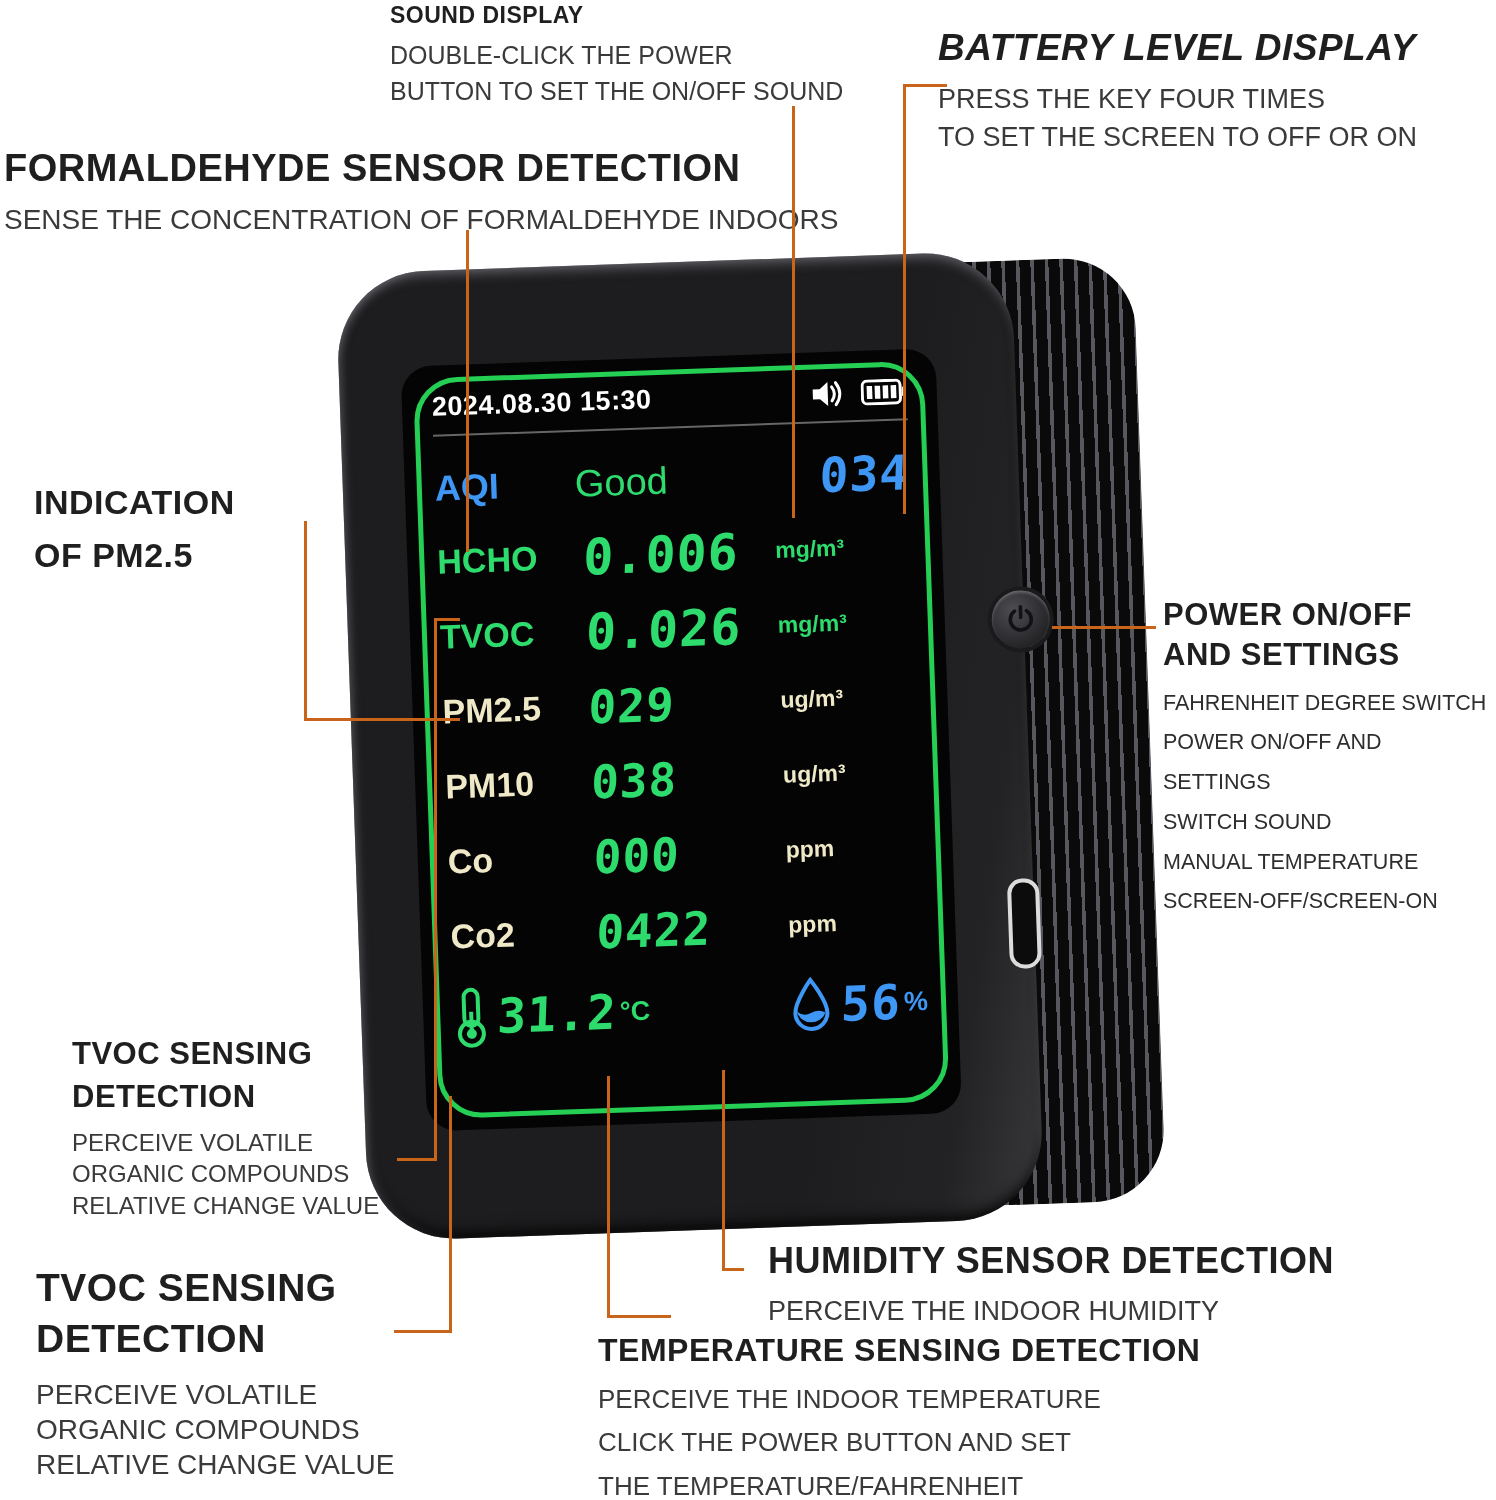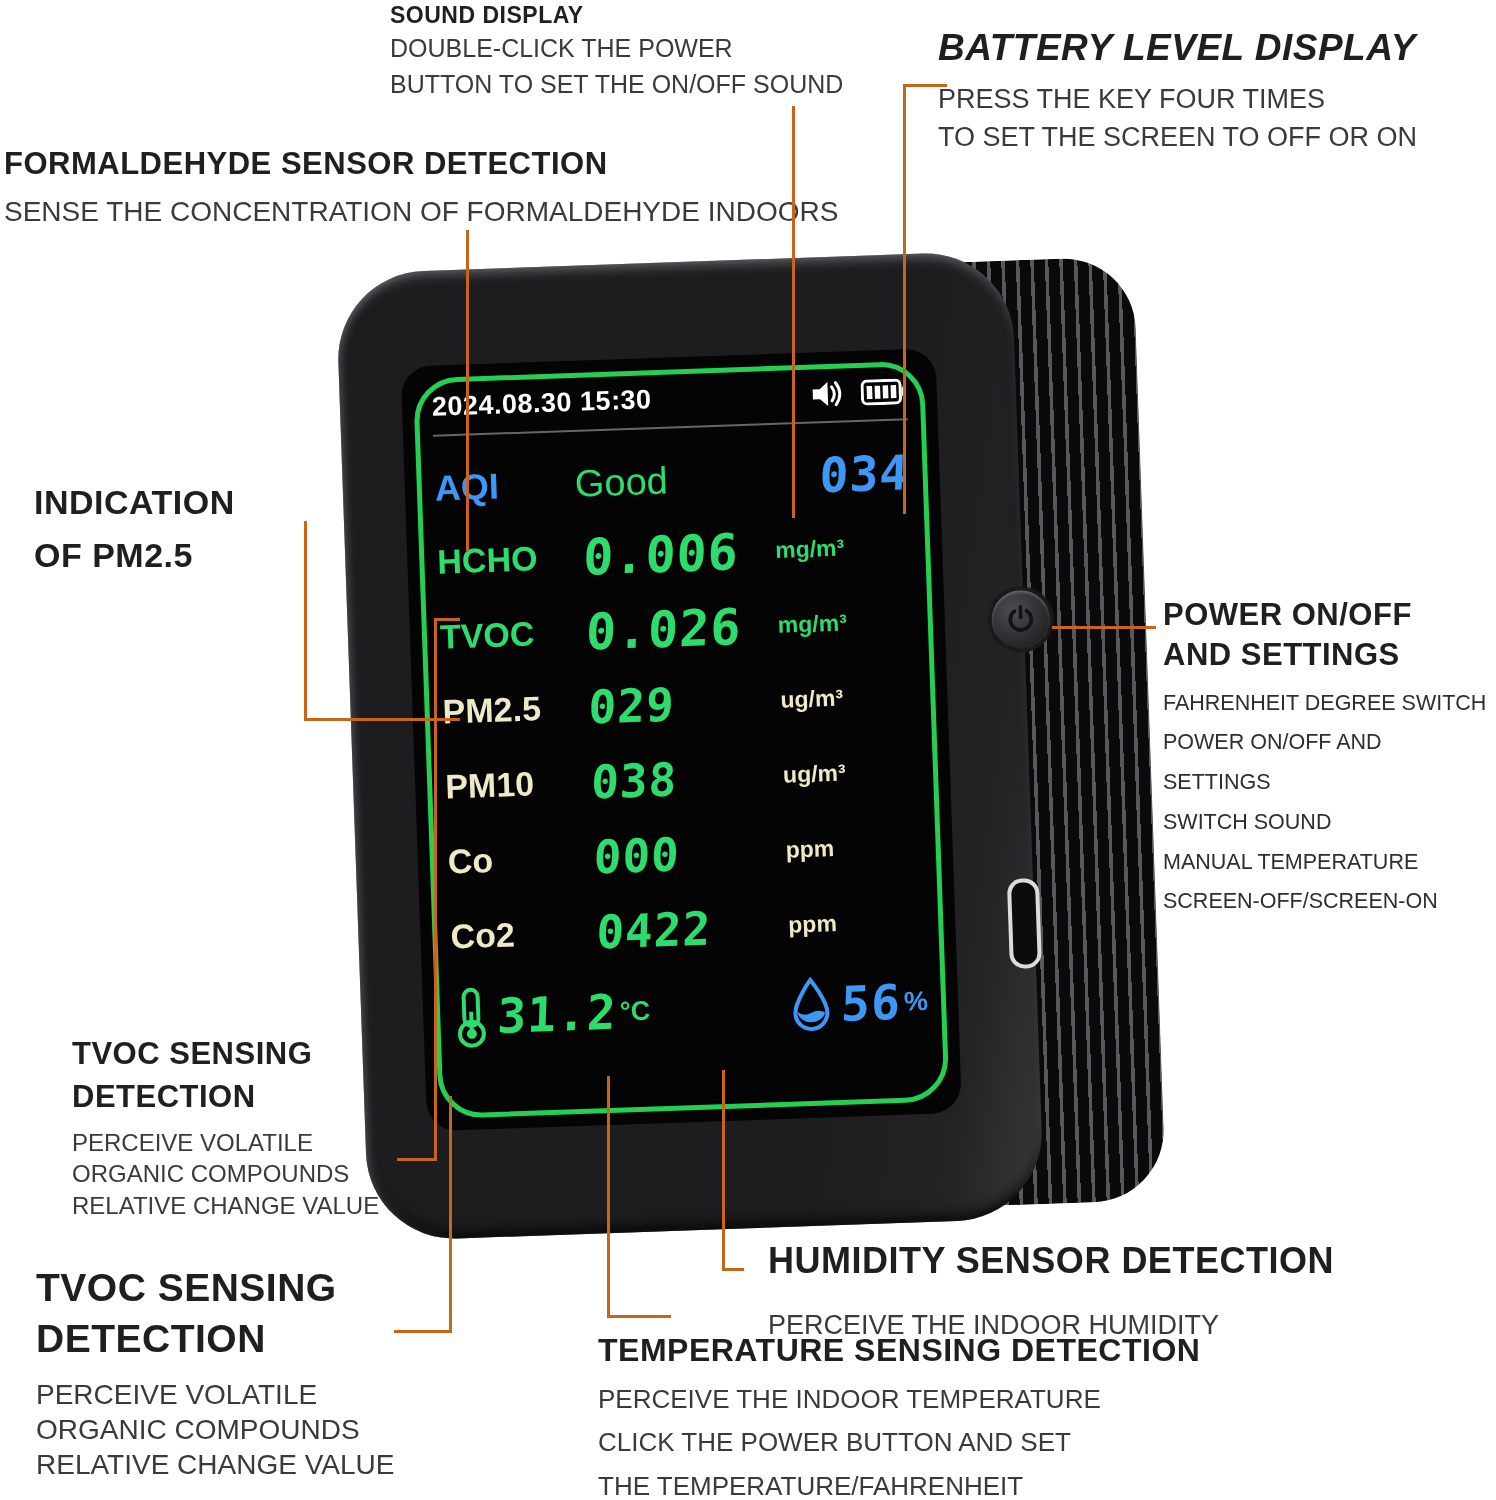"DOUBLE-CLICK THE POWER" .sound .c-sub { margin-top: 2px -> 9px }
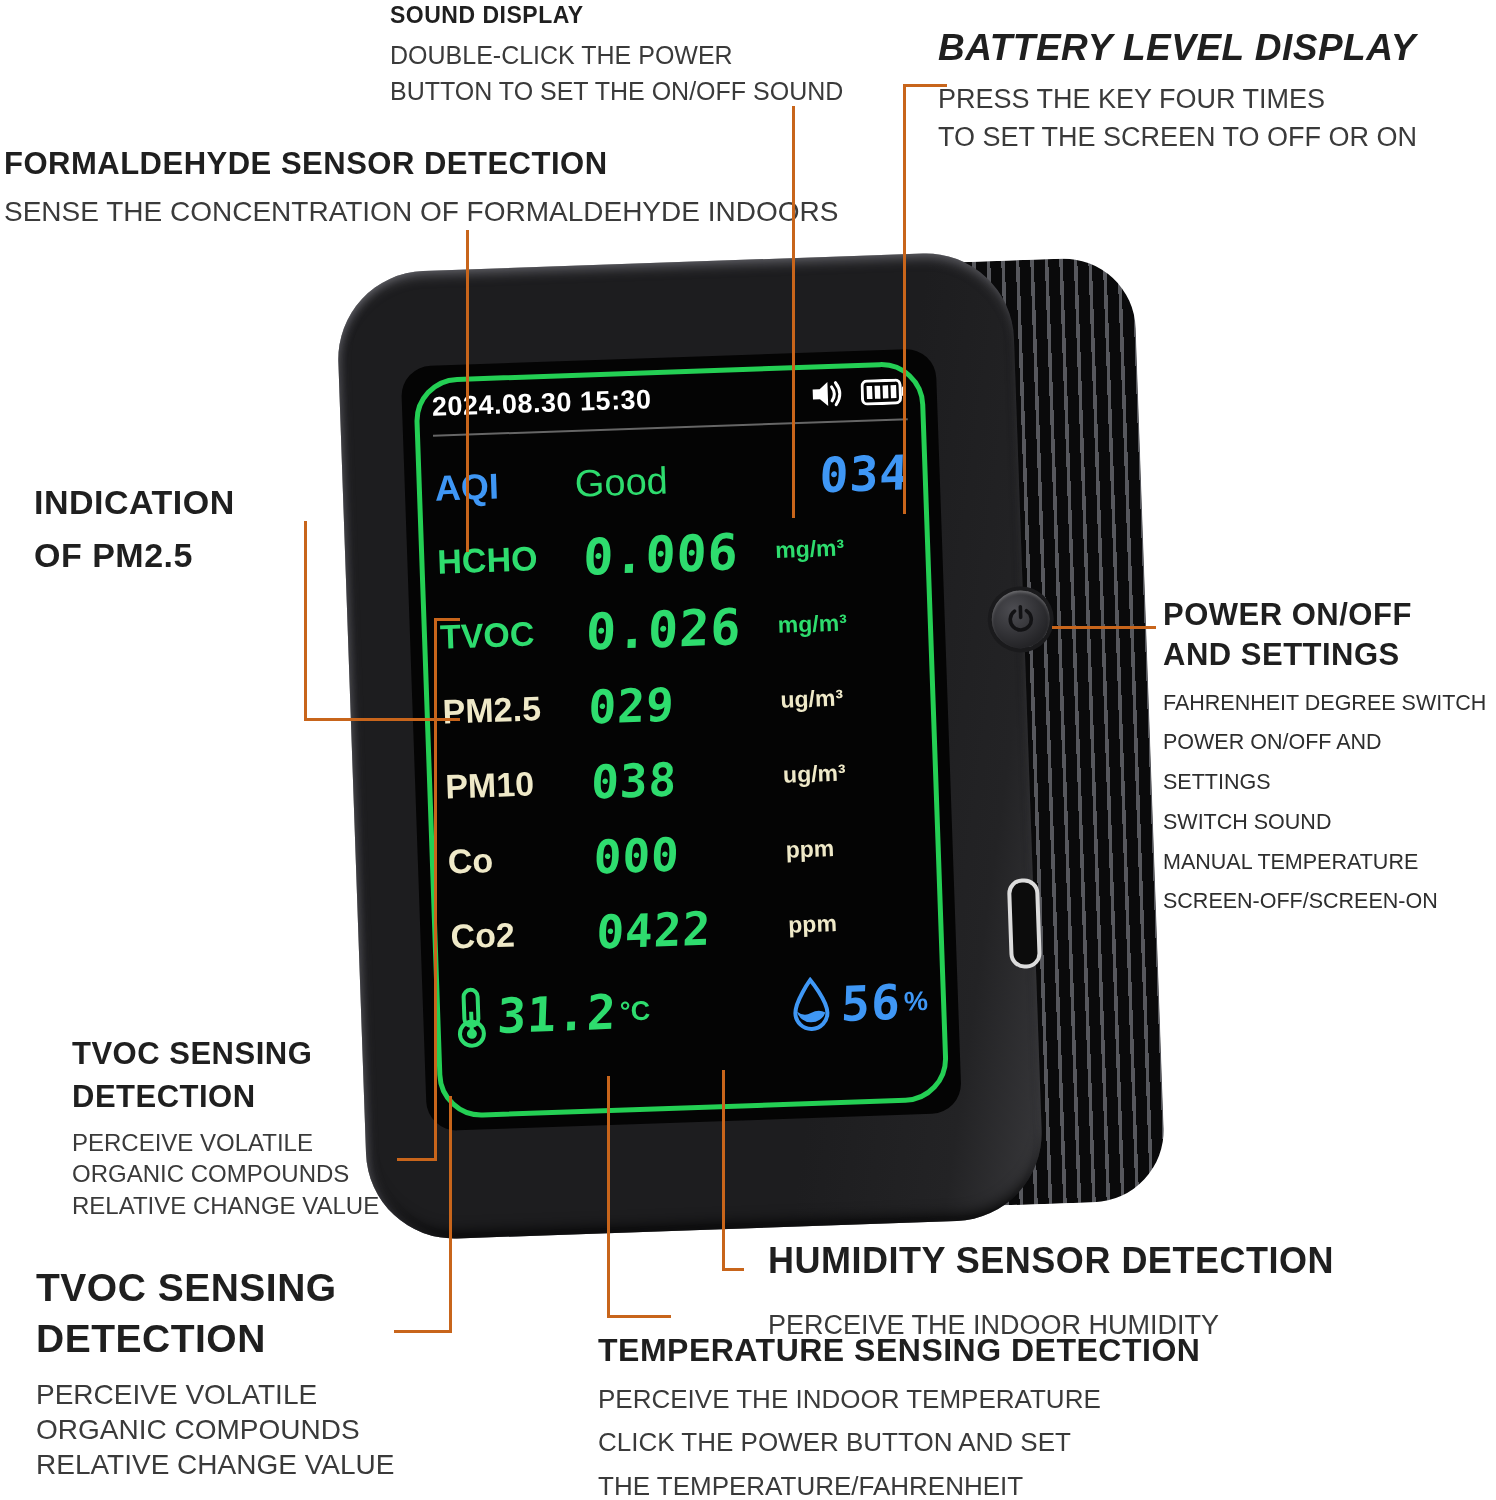"FORMALDEHYDE SENSOR DETECTION" .formaldehyde .c-title { font-size: 31px -> 38px }
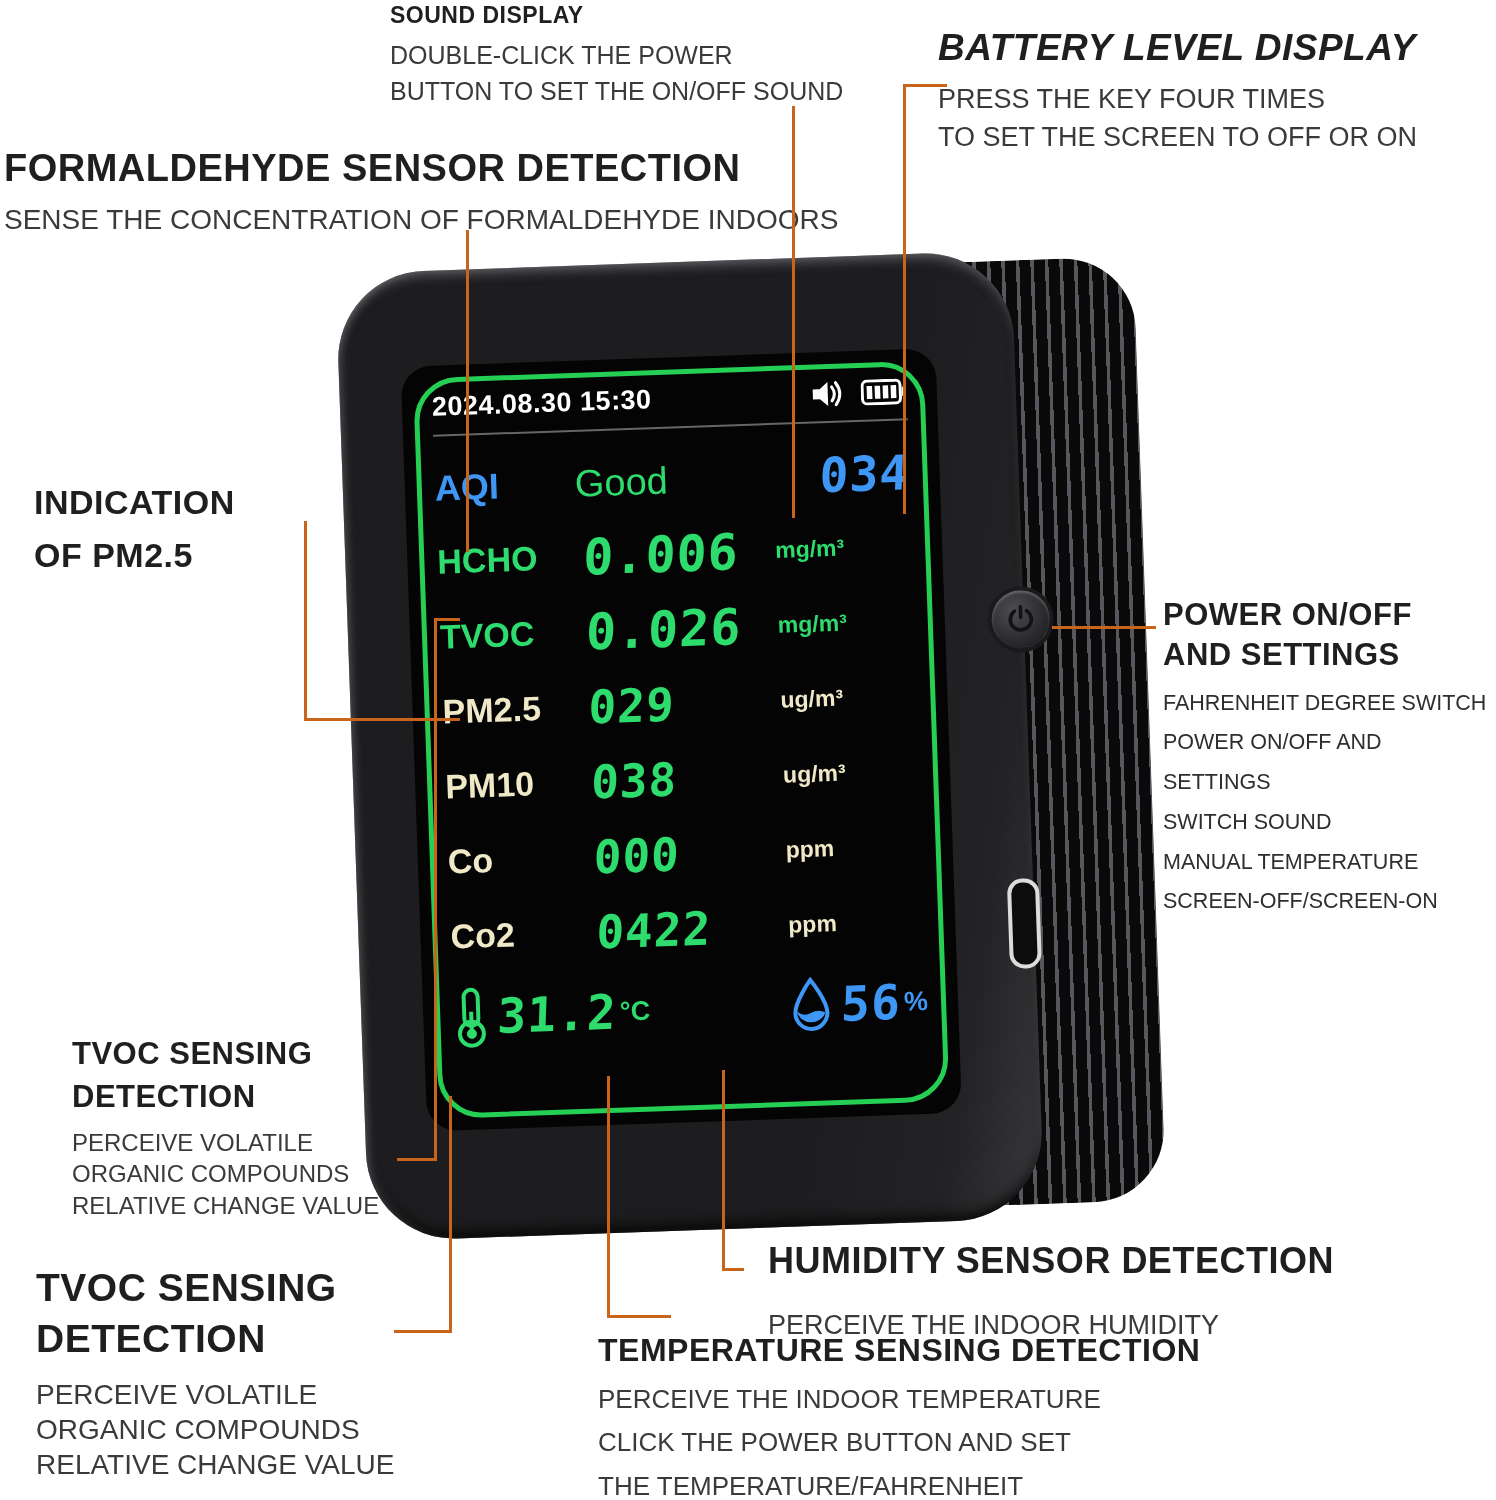"PERCEIVE THE INDOOR HUMIDITY" .humid .c-sub { margin-top: 24px -> 10px }
